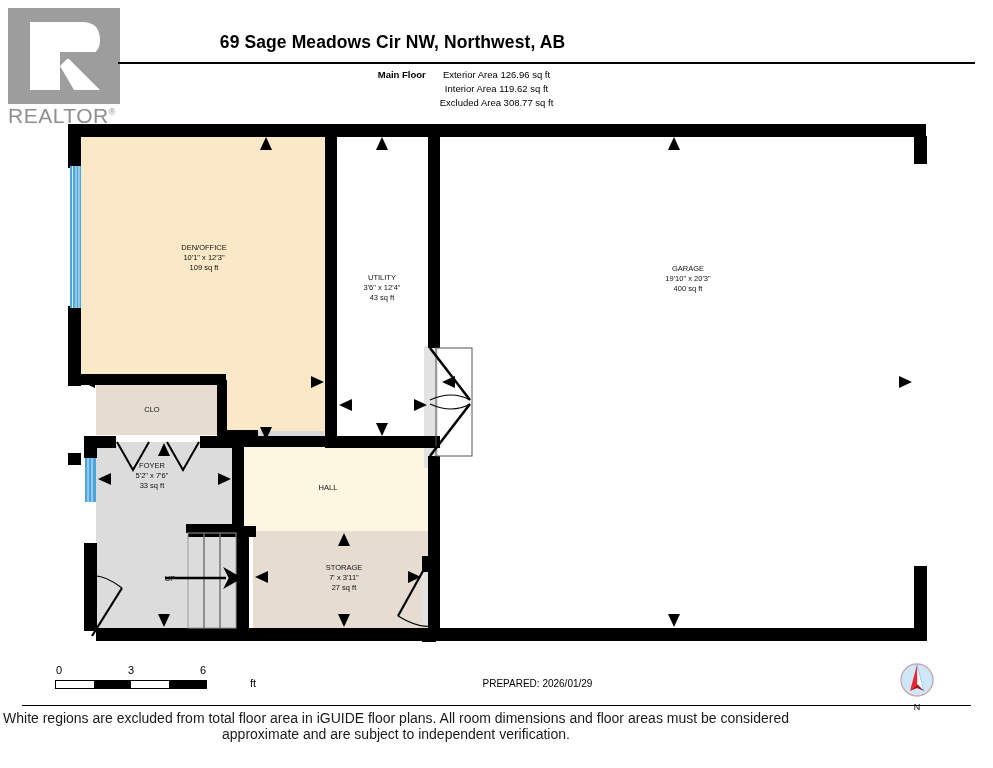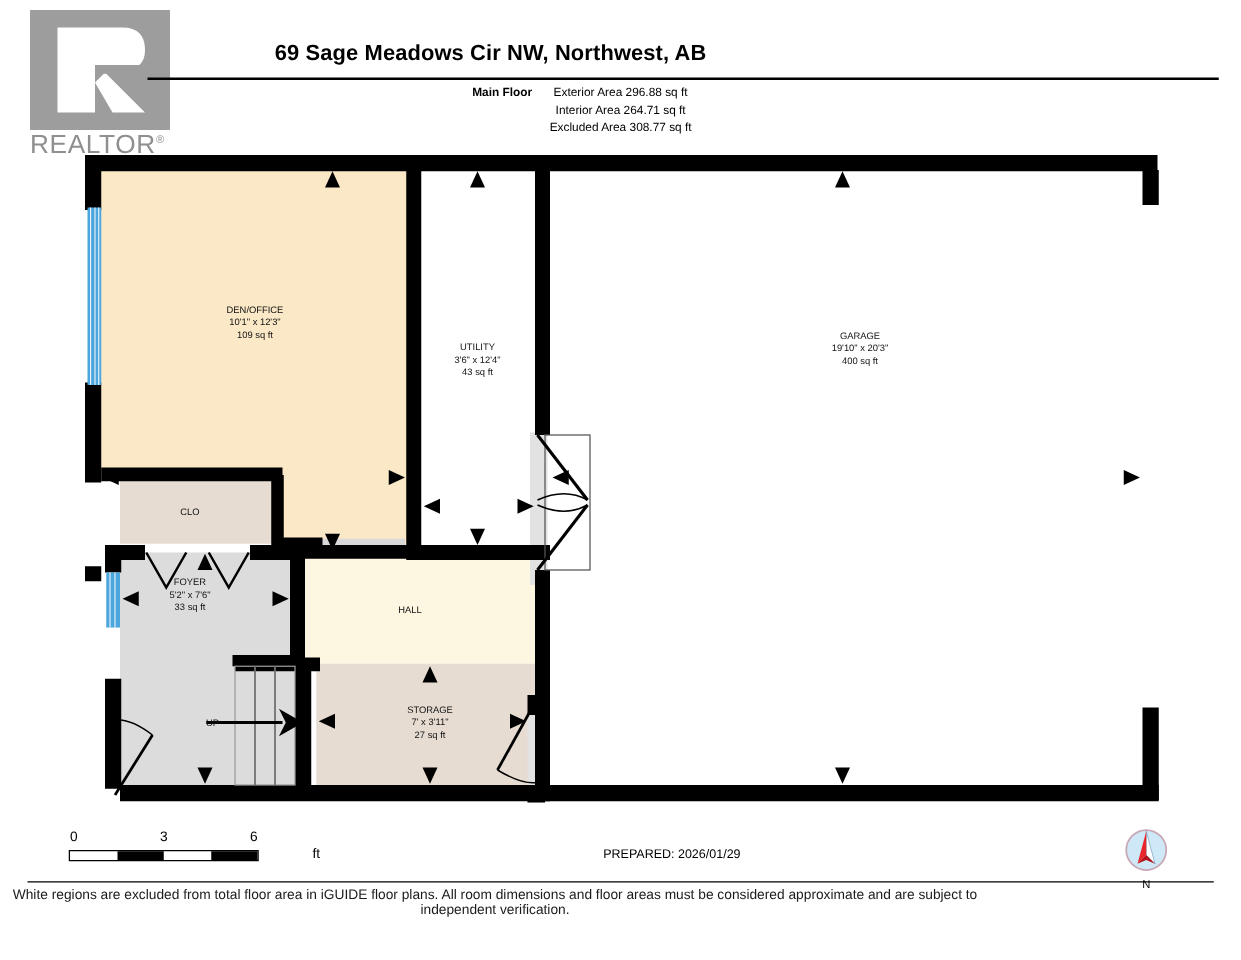"Exterior Area 296.88 sq ft" div.area-line { text: 296.88 -> 126.96 }
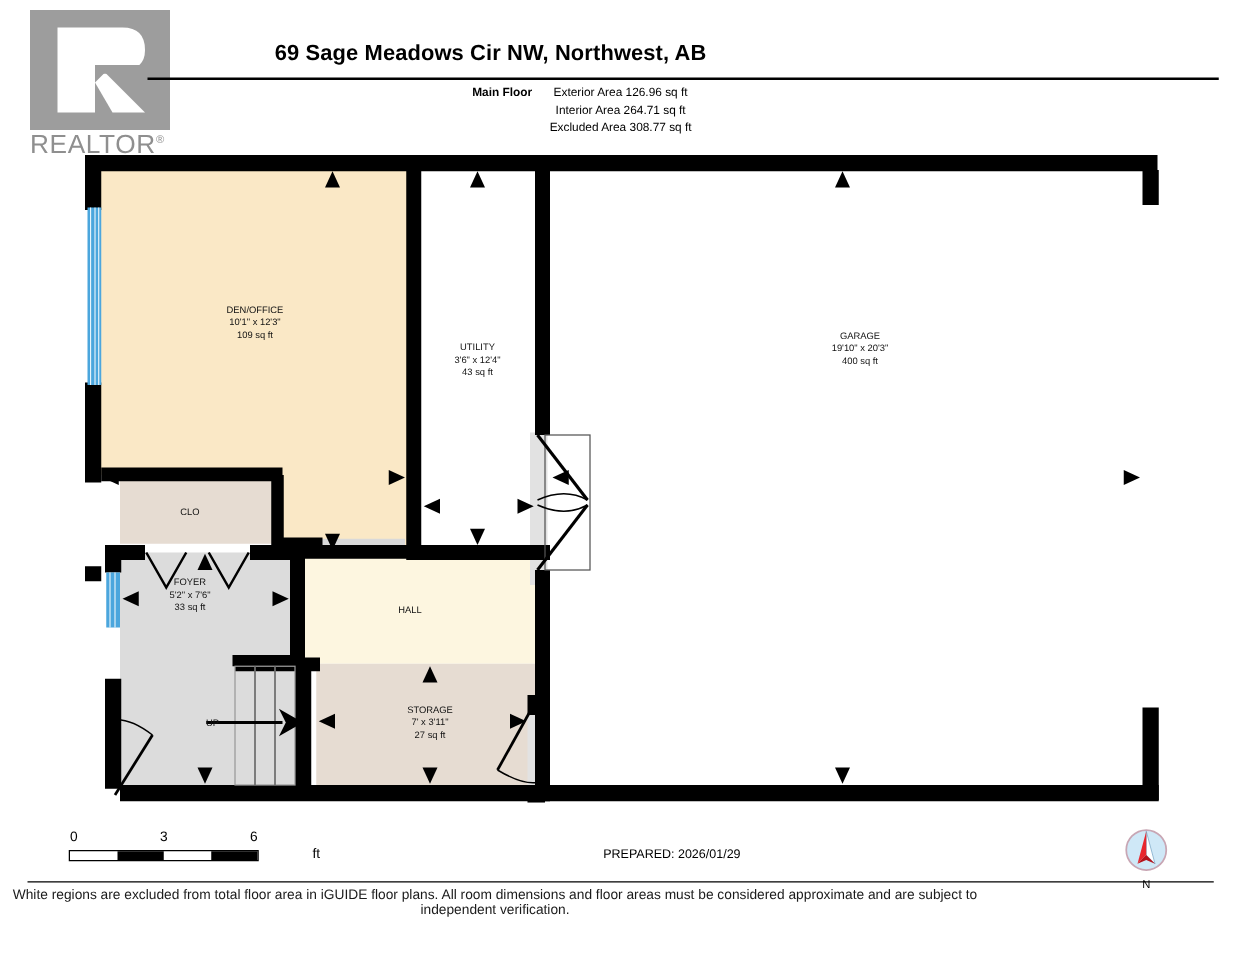"Interior Area 264.71 sq ft" div.area-line { text: 264.71 -> 119.62 }
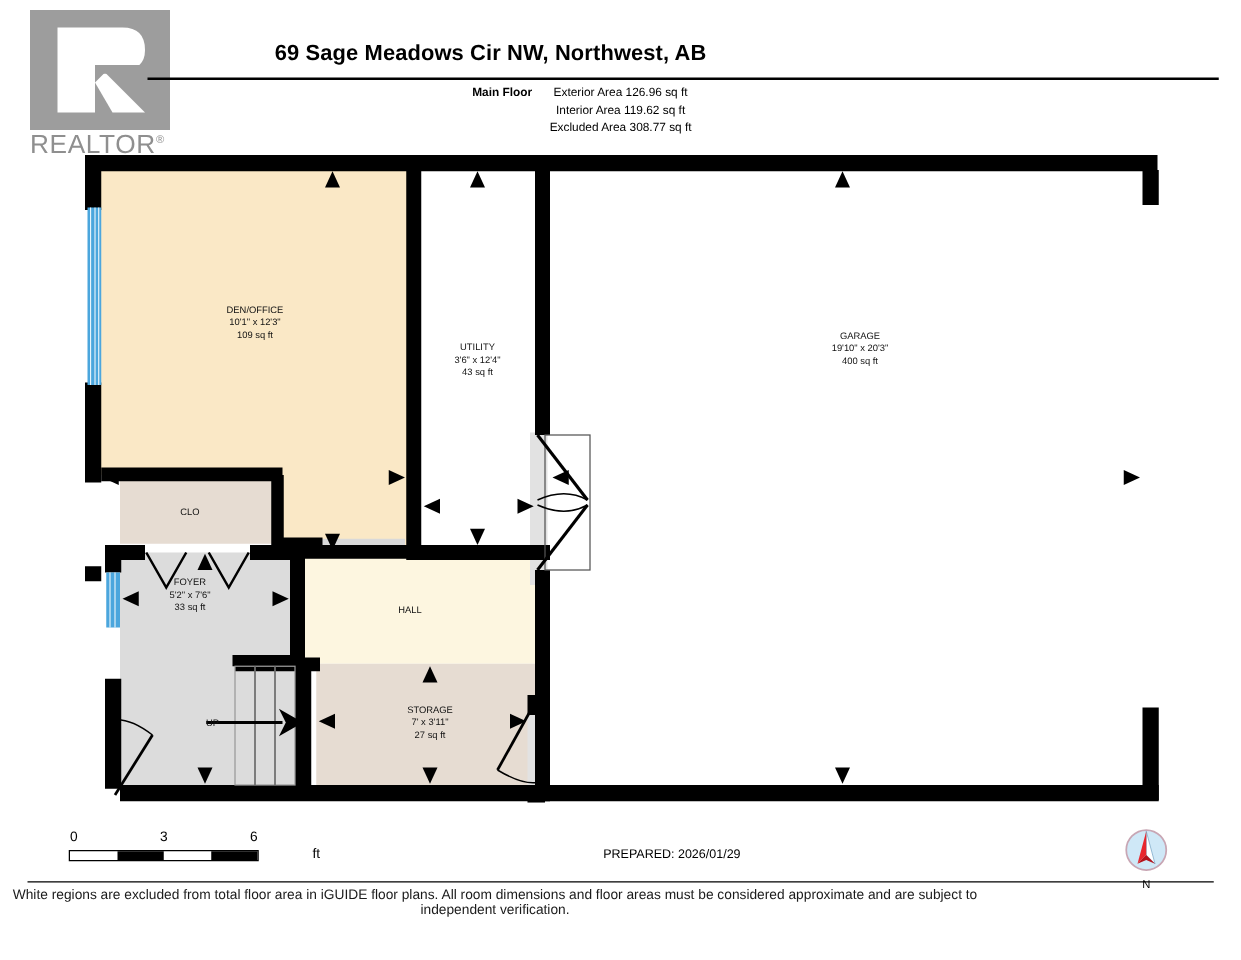"REALTOR®" #realtor-logo { left: 24px -> 8px }
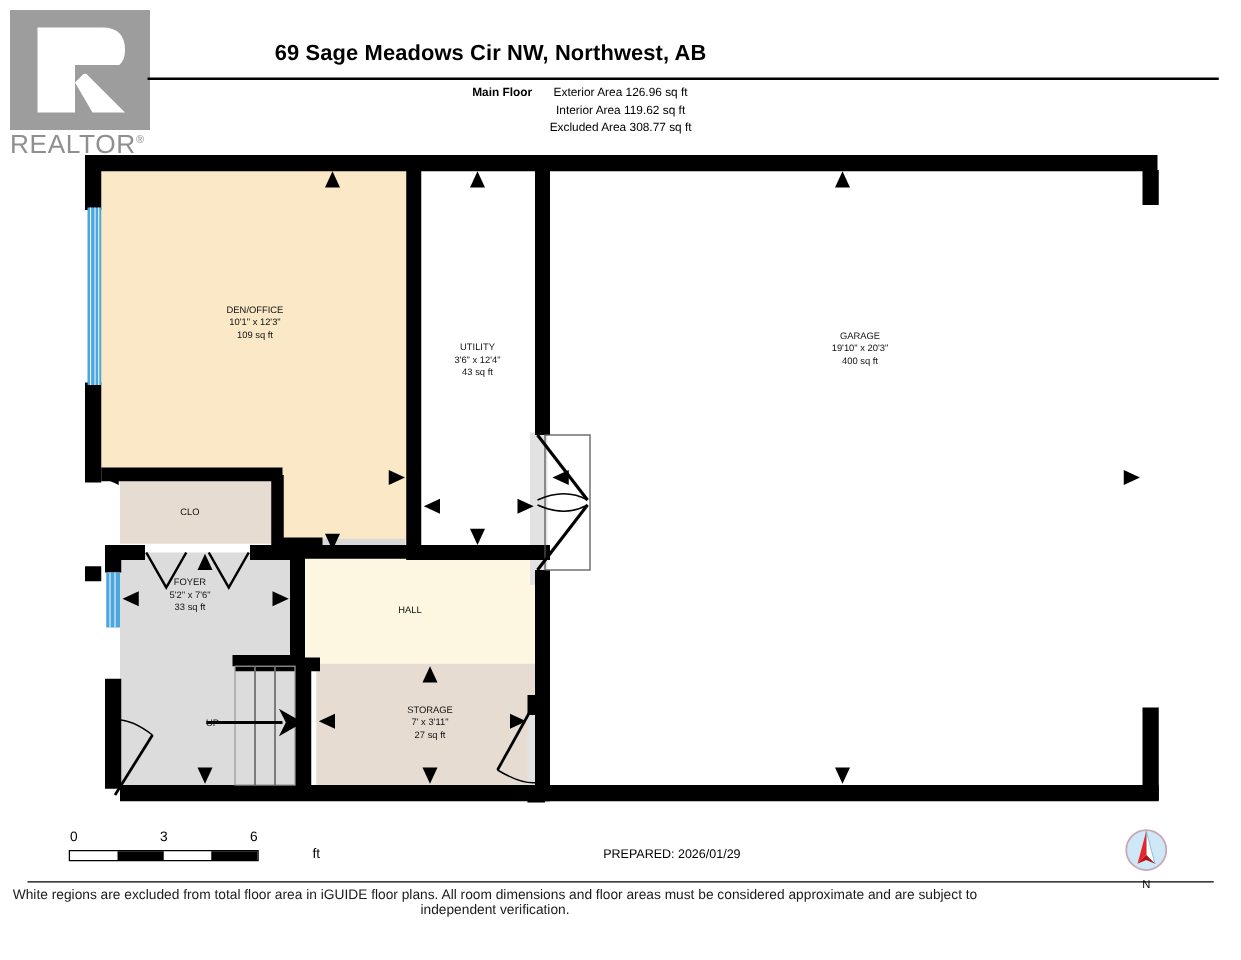"White regions are excluded from" #disclaimer { font-size: 11px -> 14px }
